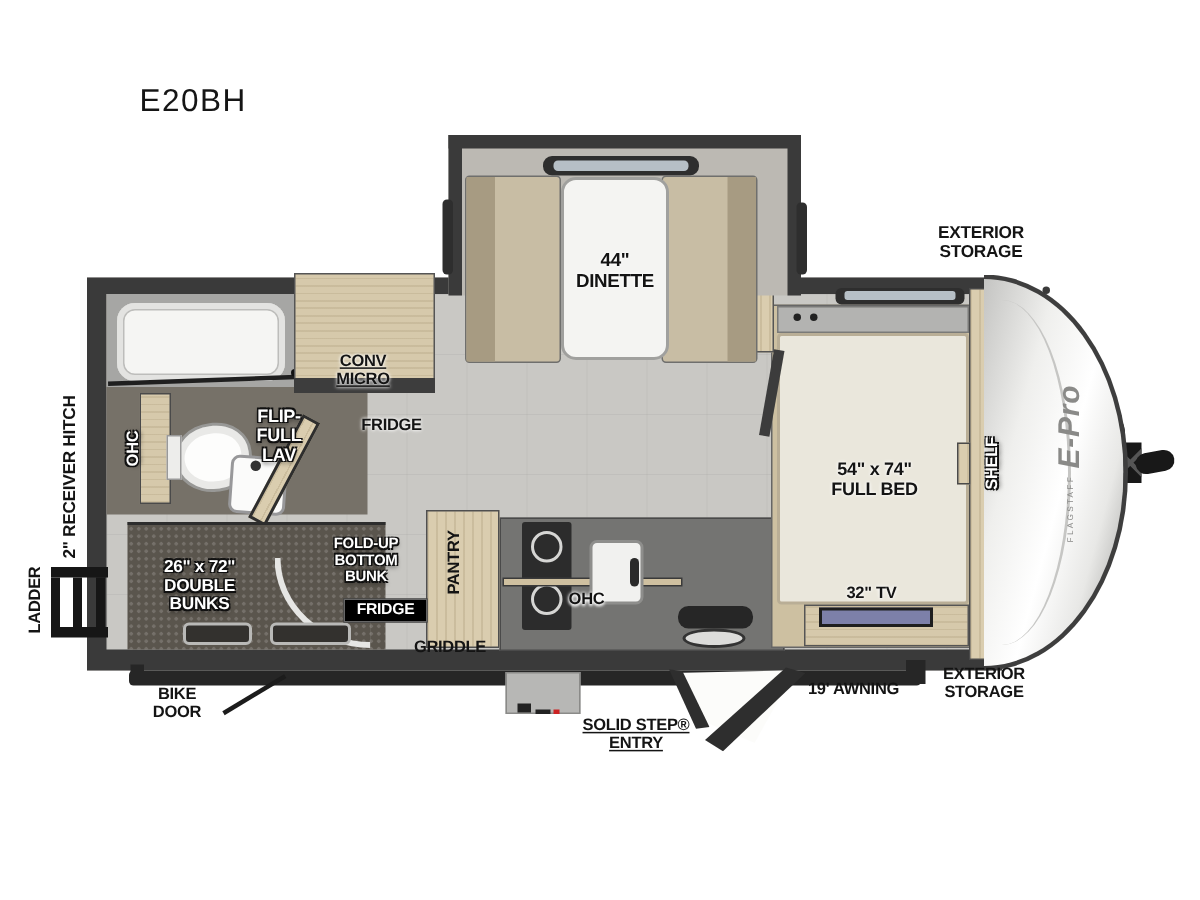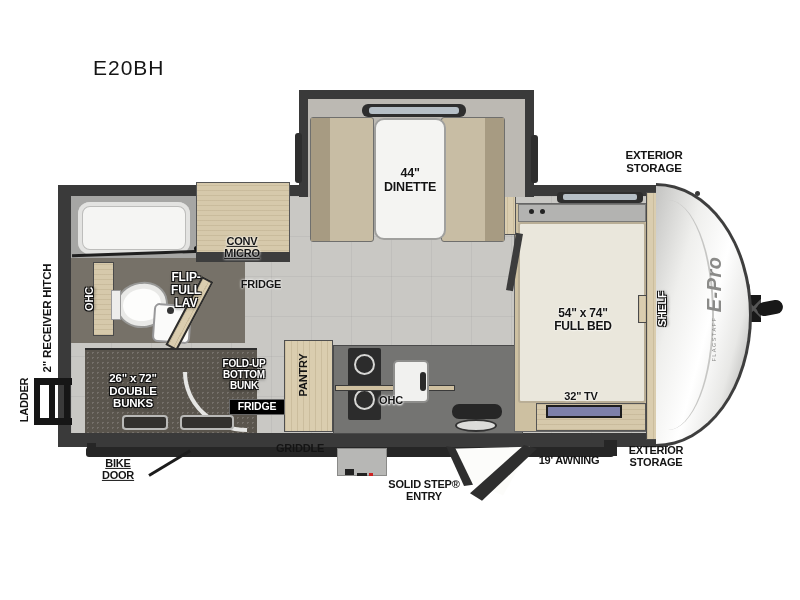"GRIDDLE" div.lbl { top: 448px -> 432px }
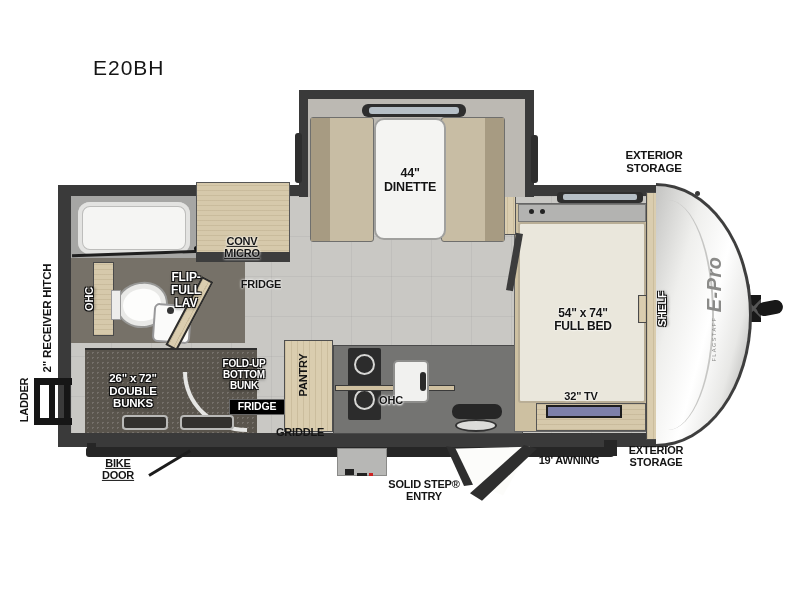"BIKE" div.lbl { text-decoration: underline -> none }
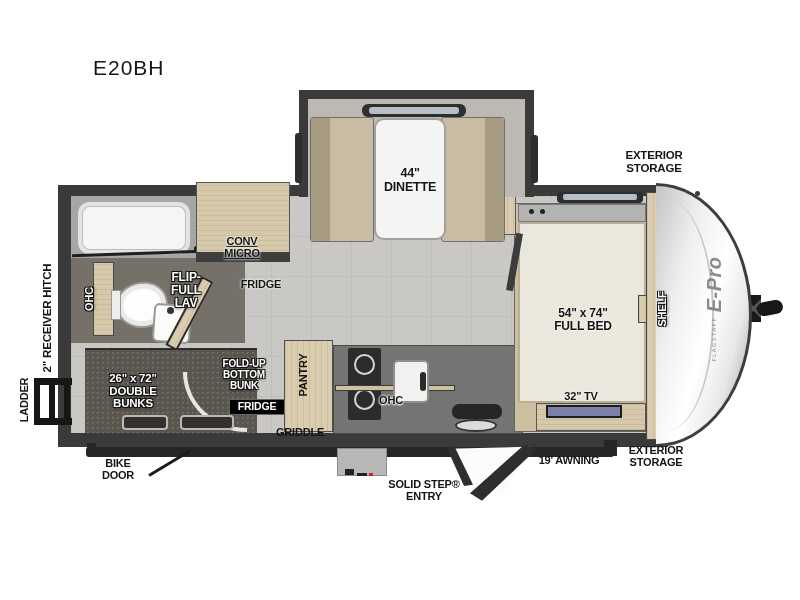"SOLID STEP®" div.lbl { text-decoration: none -> underline }
